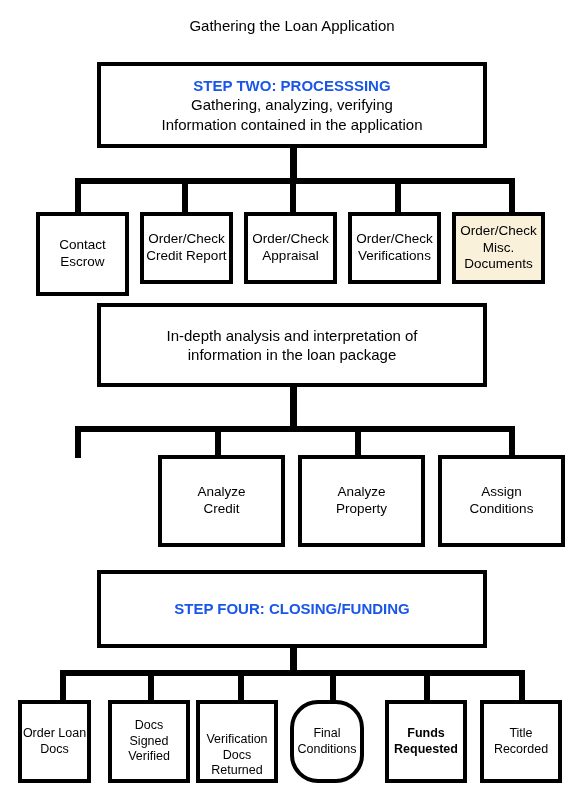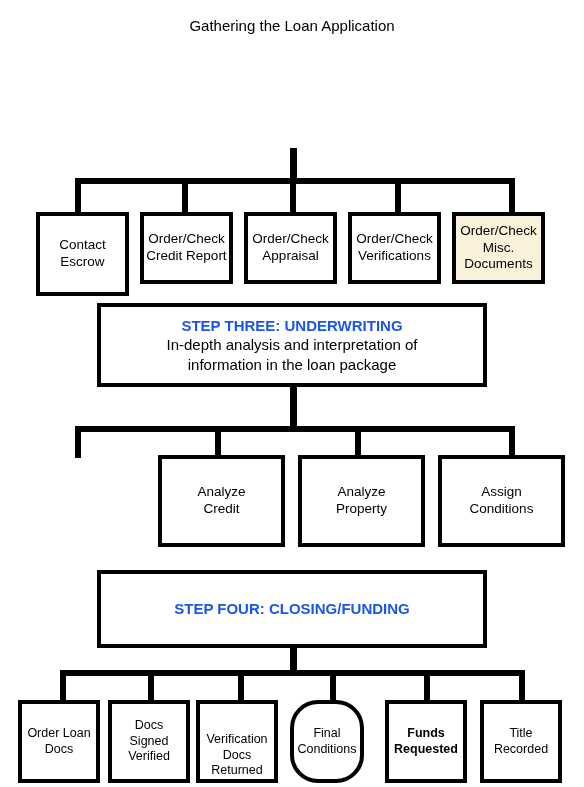"STEP TWO: PROCESSSING" div.box { html: none -> <div> <div> <span>STEP TWO: PROCESSSING</span> <span>Gathering, analyzing, verifying Information contained in the application</span> </div> </div> }
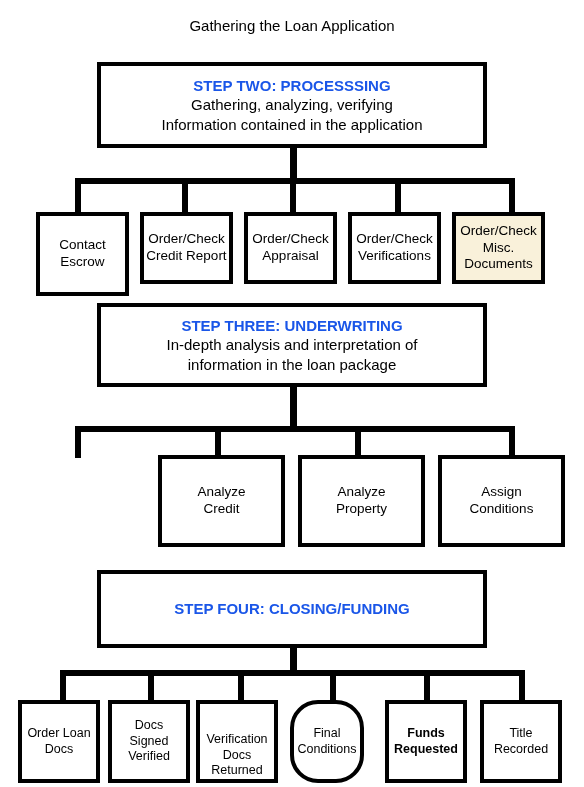"STEP THREE: UNDERWRITING" span.step-title { html: <span>STEP THREE: UNDERWRITING</span> -> none }
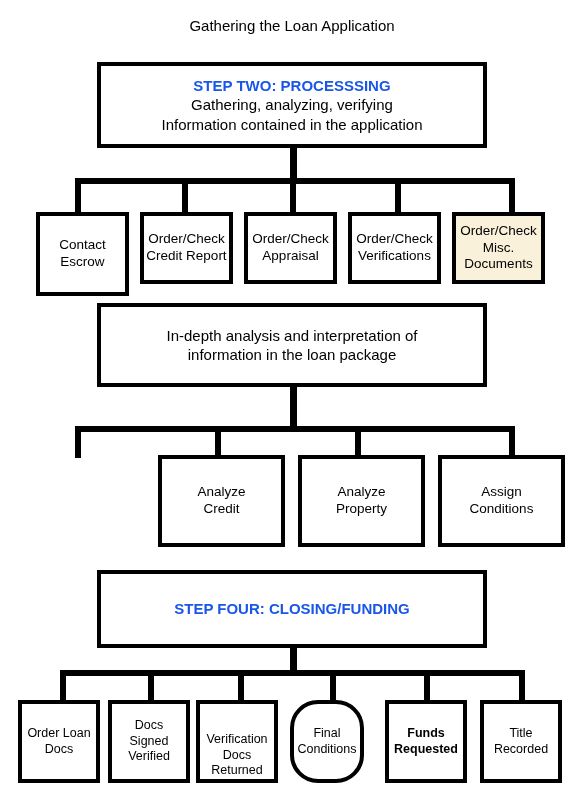"Order Loan" div.box { width: 82px -> 73px }
